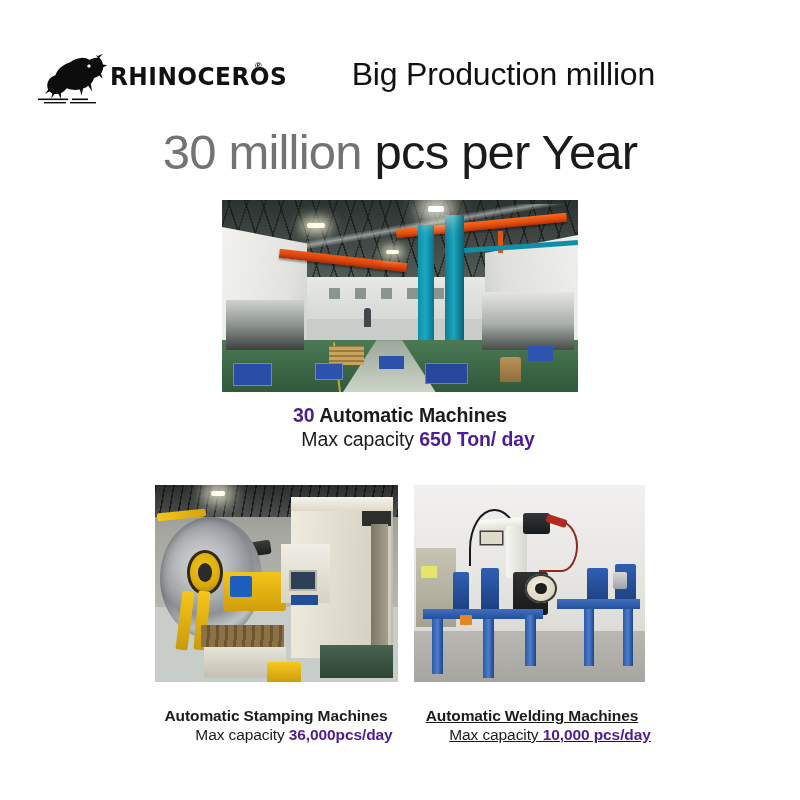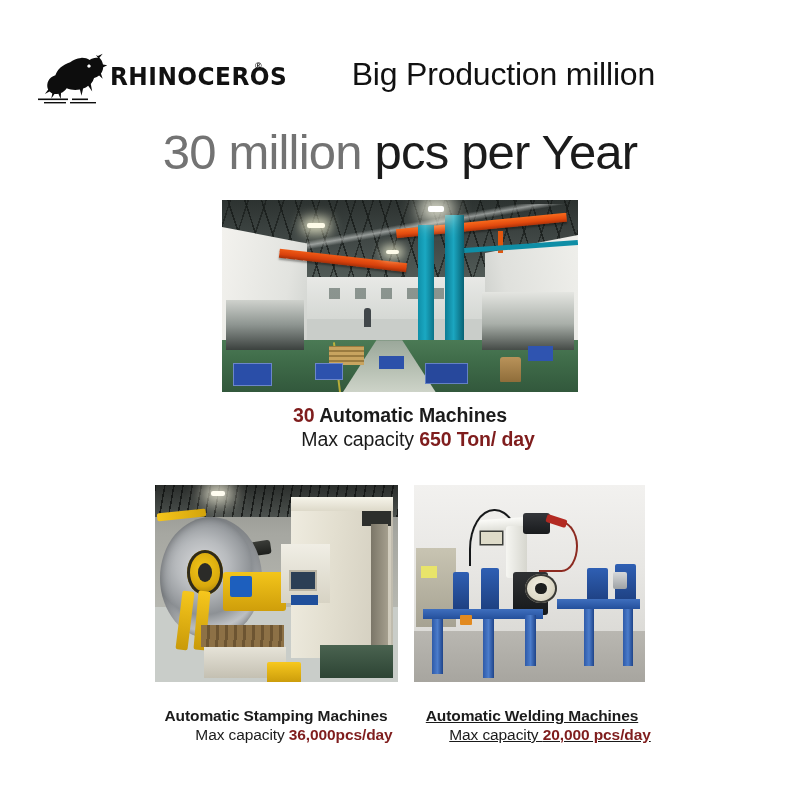"30" .red { color: #7f1d1d -> #4c1d95 }
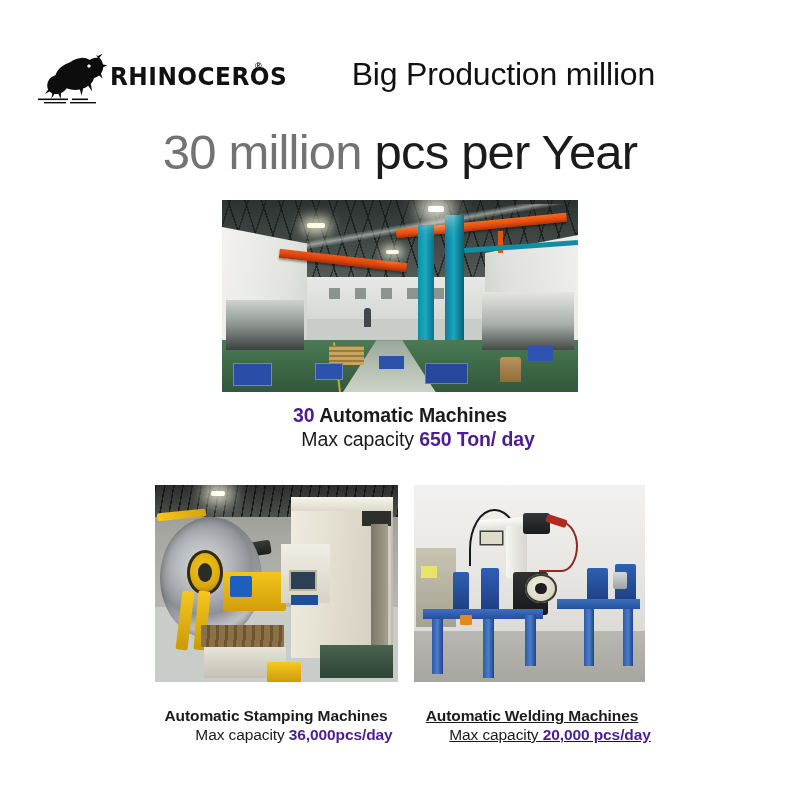"20,000 pcs/day" span.red { text: 20,000 -> 10,000 }
